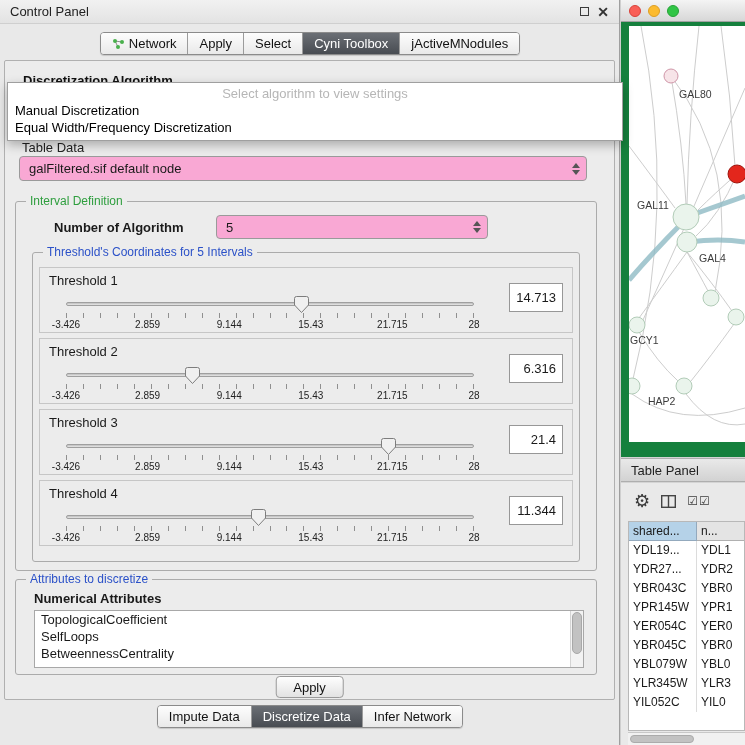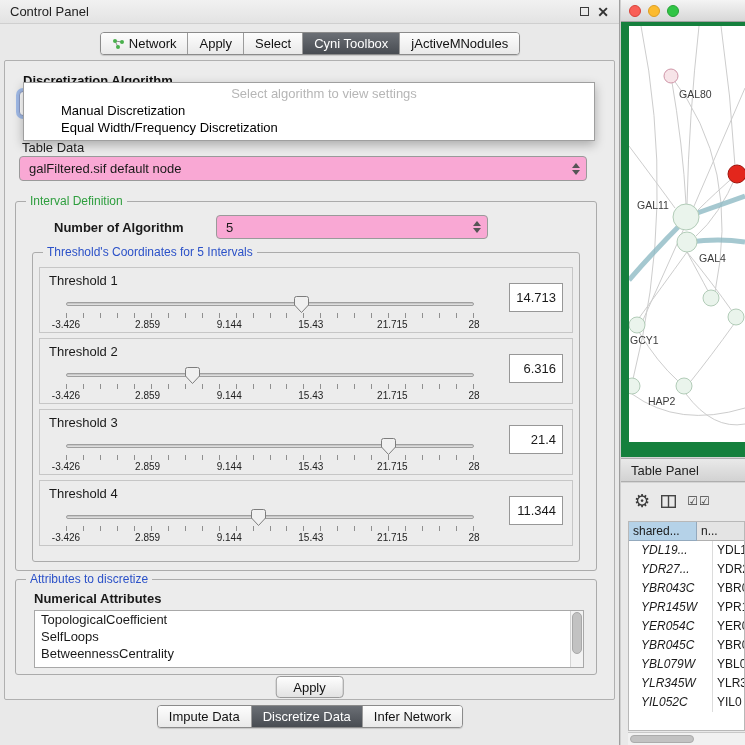"Select algorithm to view settings" .dropdown-overlay { left: 18px -> 2px; padding-left: 30px -> none; width: 572px -> 616px }
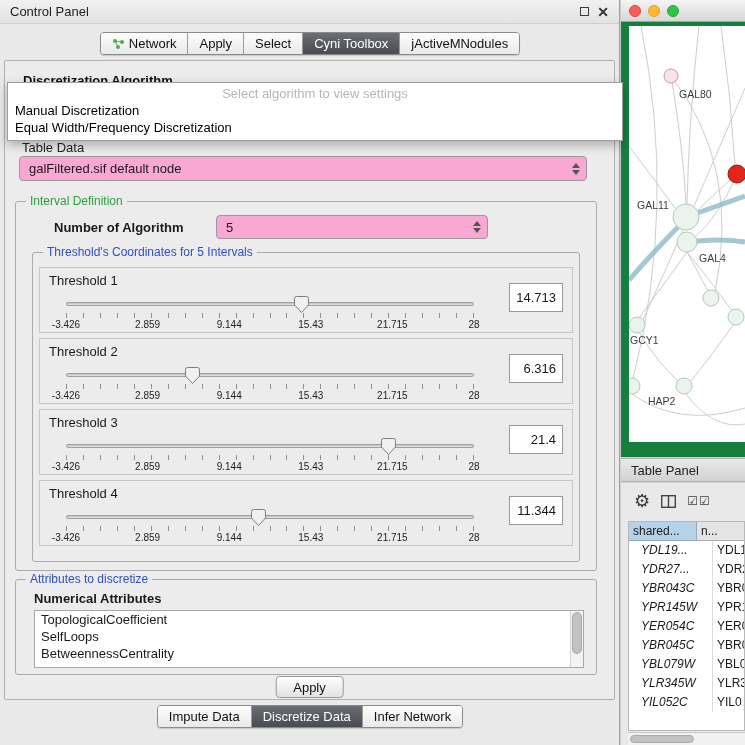"YDL19..." .tc1 { font-style: italic -> none; padding-left: 12px -> 4px; width: 84px -> 68px }
